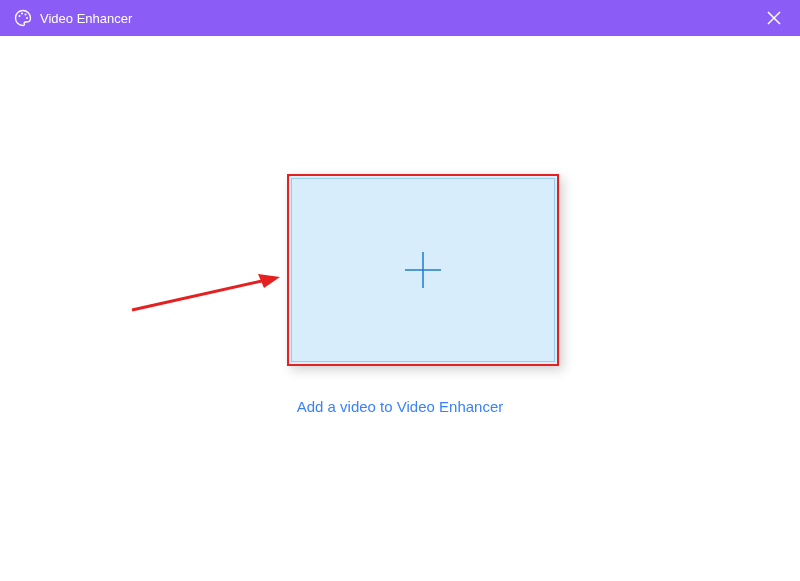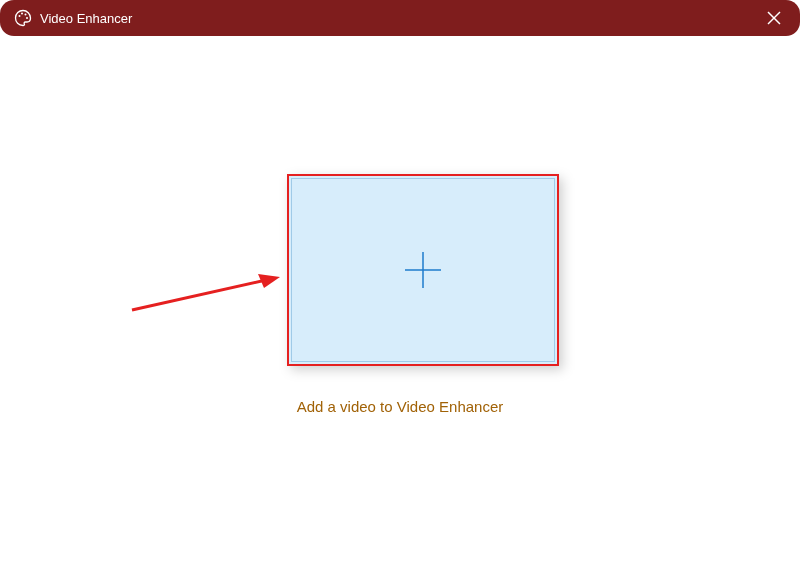"Video Enhancer" .titlebar { background: #7f1d1d -> #8b5cf6; border-radius: 14px -> none }
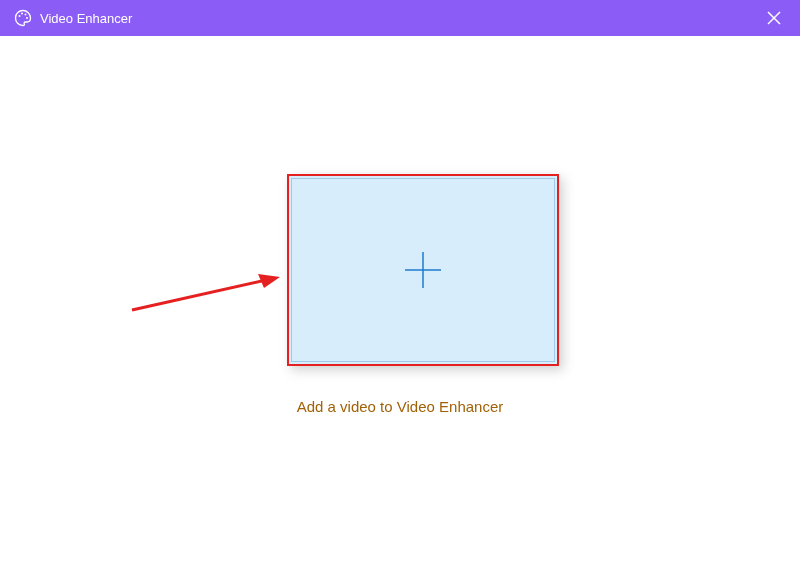"Add a video to Video" .instruction-text { color: #a16207 -> #3b82f6 }
